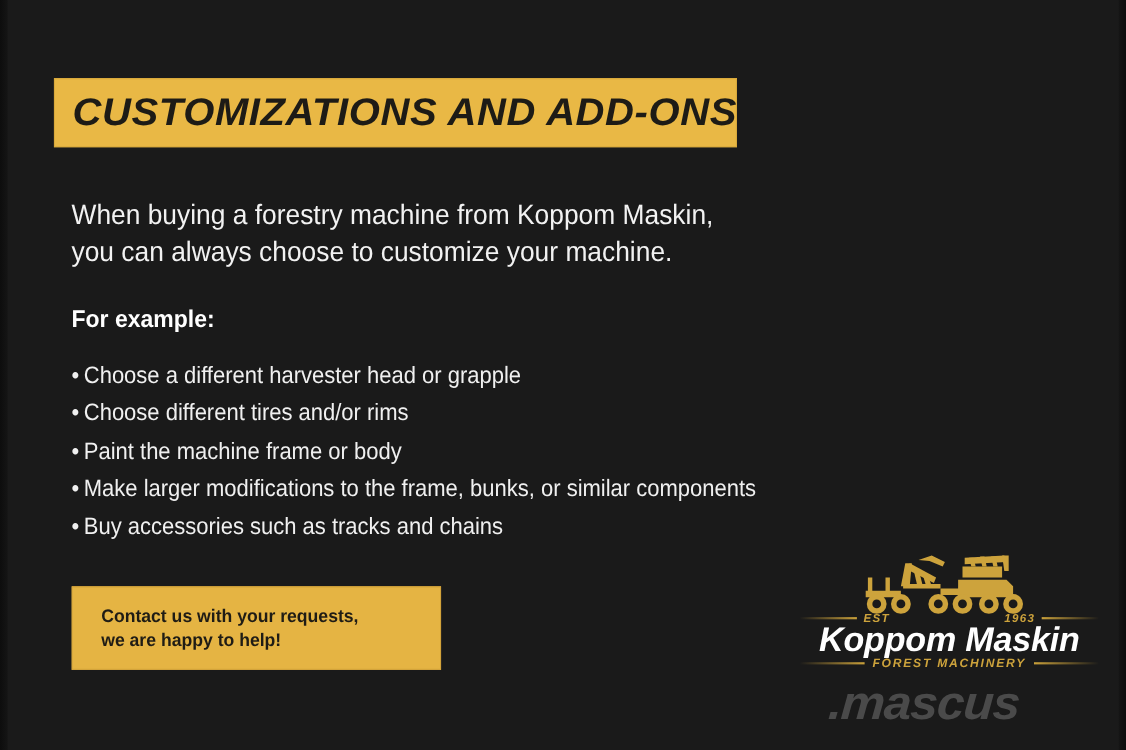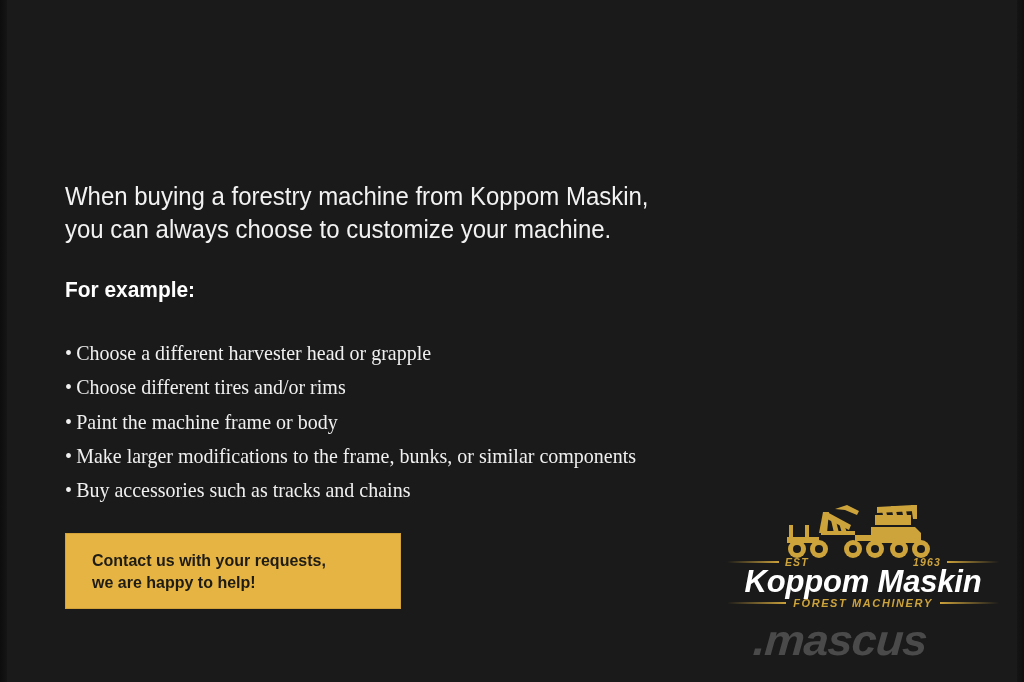"CUSTOMIZATIONS AND ADD-ONS" div { html: none -> <div> <span>CUSTOMIZATIONS AND ADD-ONS</span> </div> }
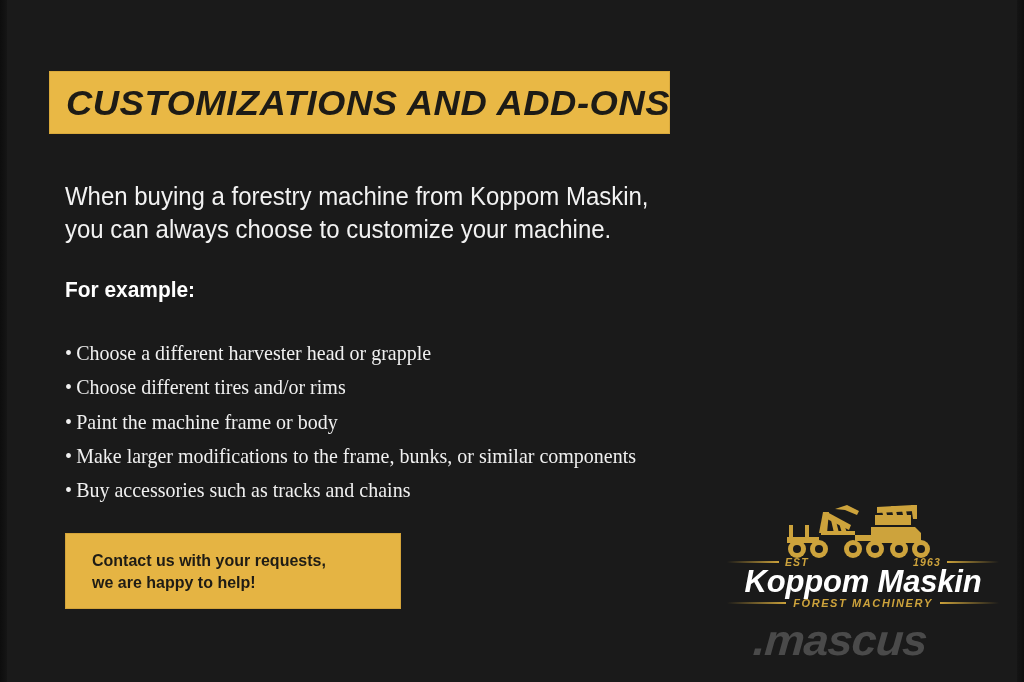"• Choose a different harvester" #bullet-list { font-family: Liberation Serif, serif -> none; top: 336px -> 324px }
